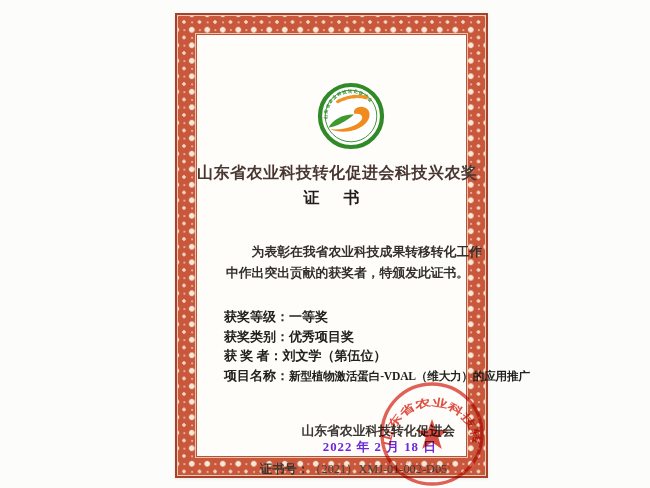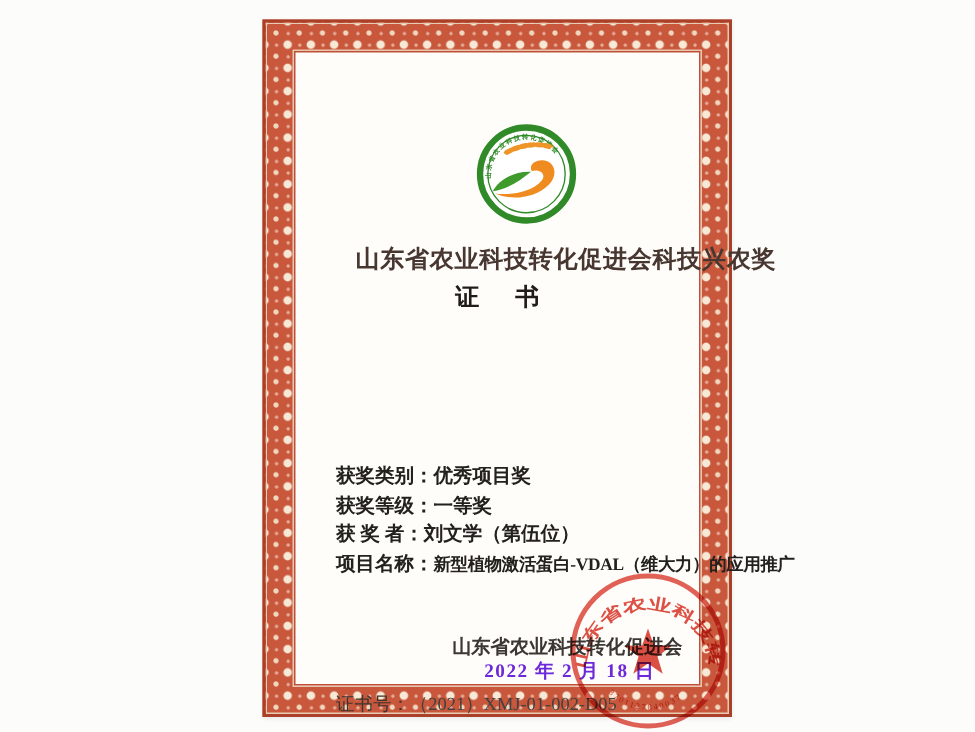"山东省农业科技转化促进会科技兴农奖" .title { padding-left: 40px -> none }
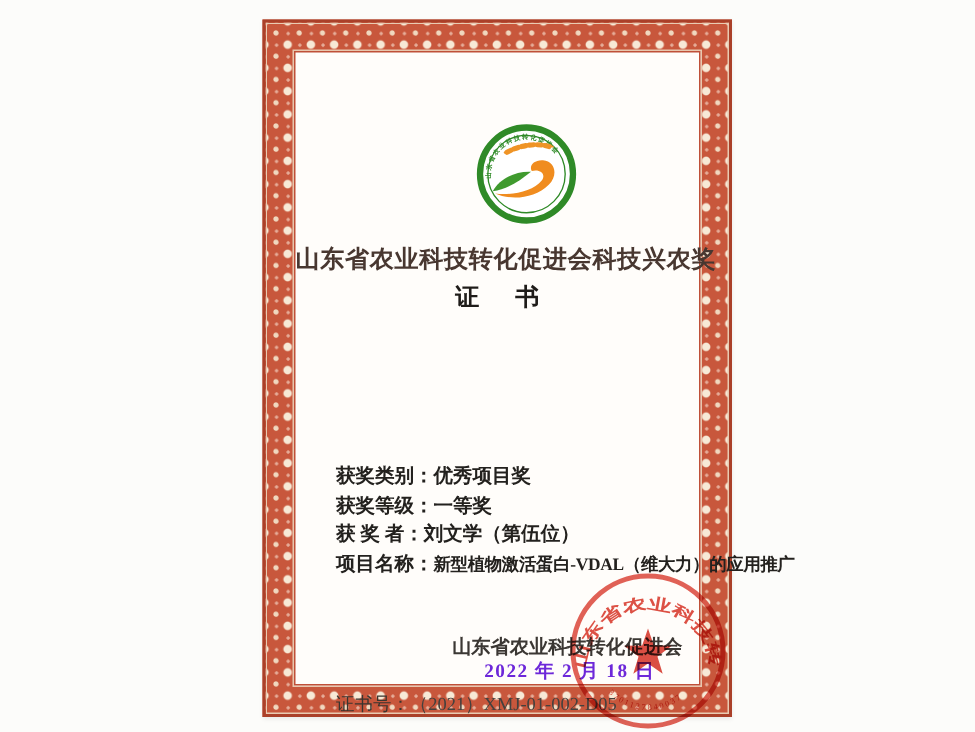"为表彰在我省农业科技成果转移转化工作中作出突出贡献的获奖者，特颁发此证书。" div.body-text { html: none -> <div>为表彰在我省农业科技成果转移转化工作中作出突出贡献的获奖者，特颁发此证书。</div> }
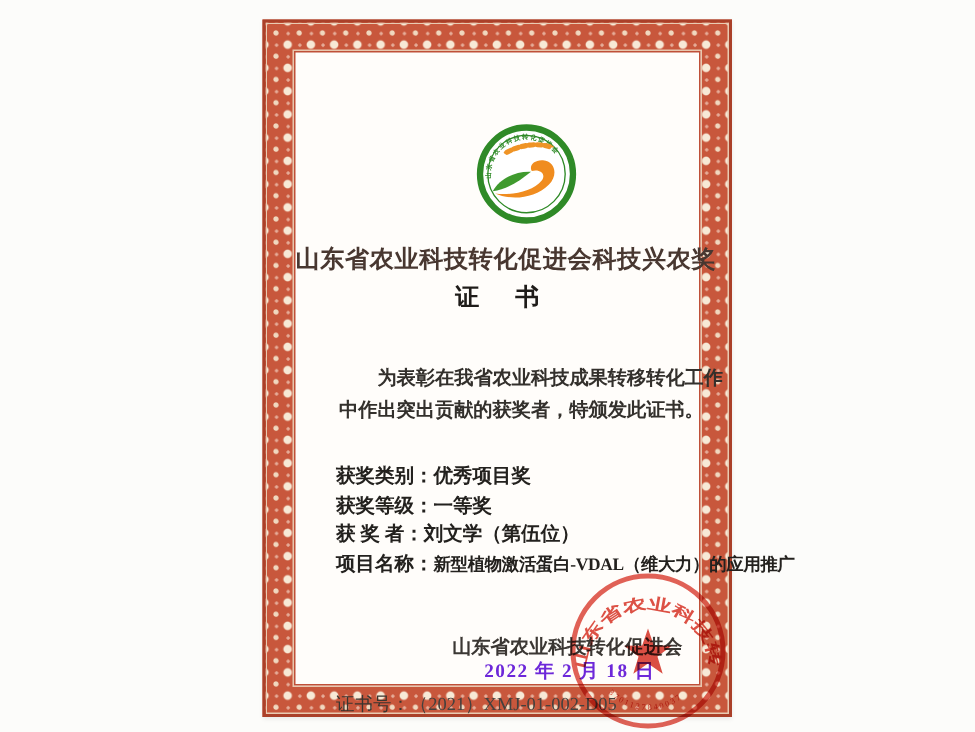"获奖类别：优秀项目奖" div.field-row { order: before "获奖等级：一等奖" -> after "获奖等级：一等奖" }
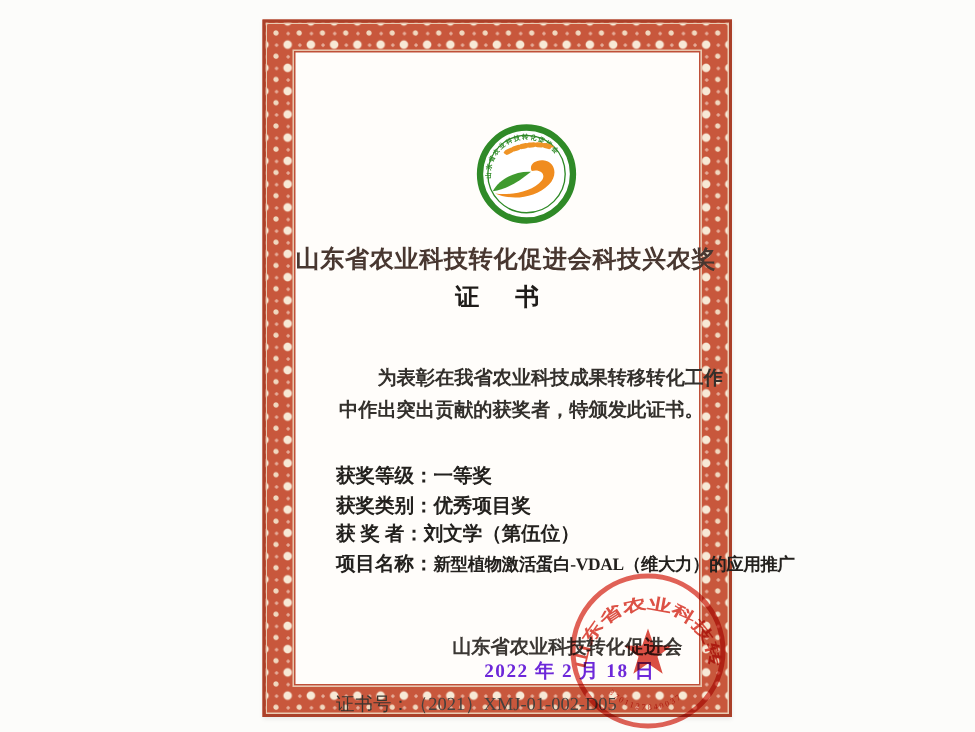"证书号：" .certno .lbl { font-weight: normal -> bold; margin-left: none -> 36px }
